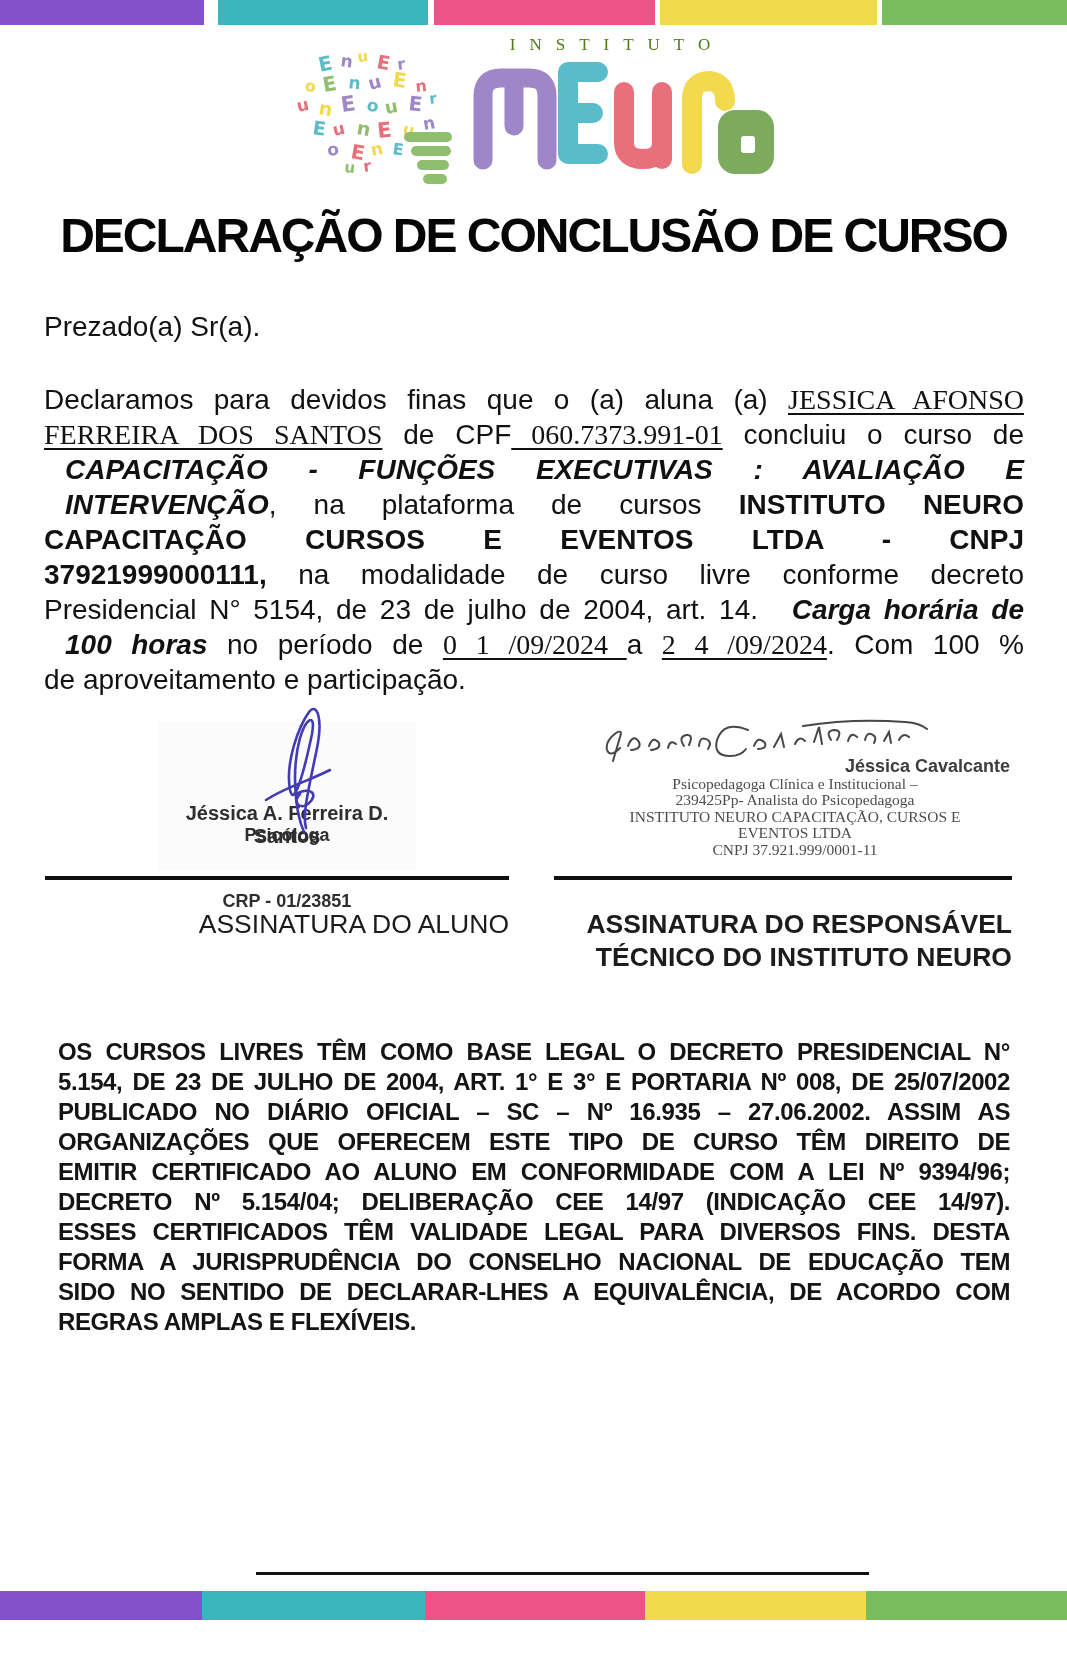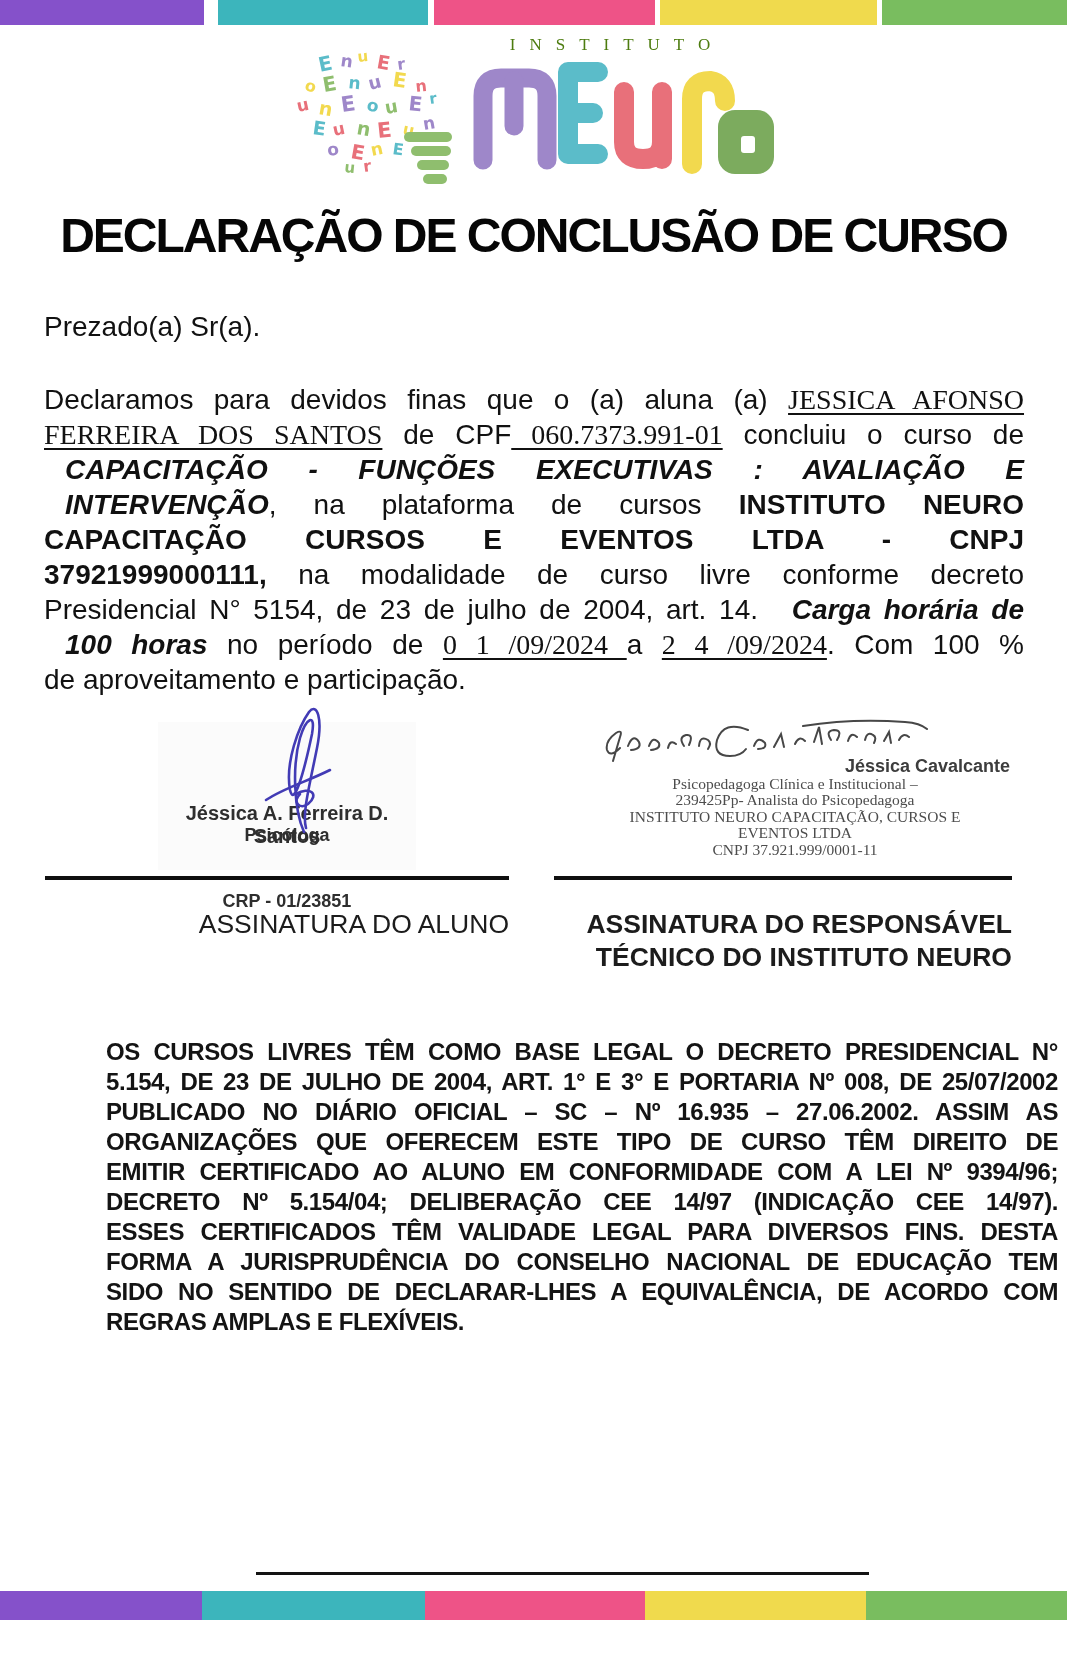"OS CURSOS LIVRES TÊM COMO" #legal { margin-left: 48px -> none }
